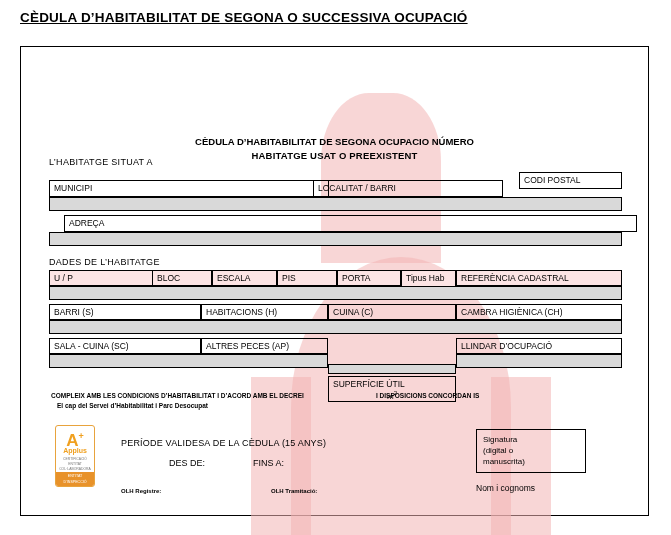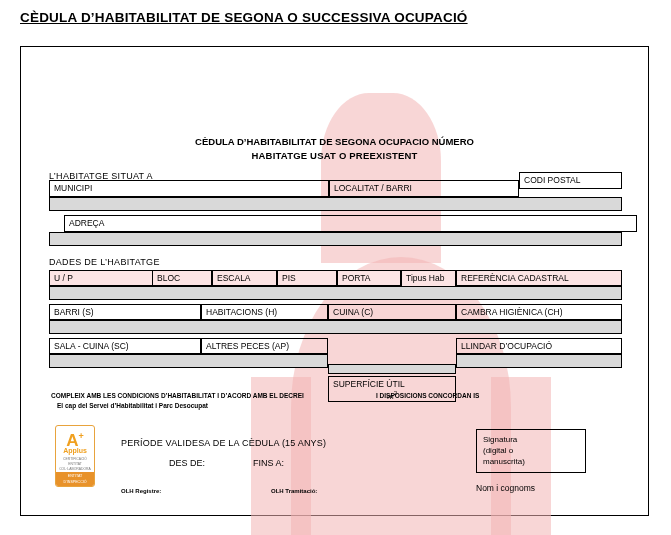"L’HABITATGE SITUAT A" .sec-situat { top: 124px -> 110px }
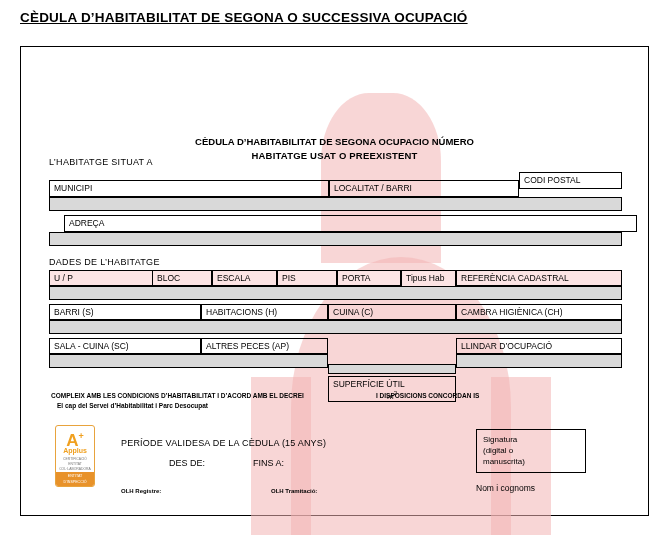"LOCALITAT / BARRI" div.cell { left: 308px -> 292px }
